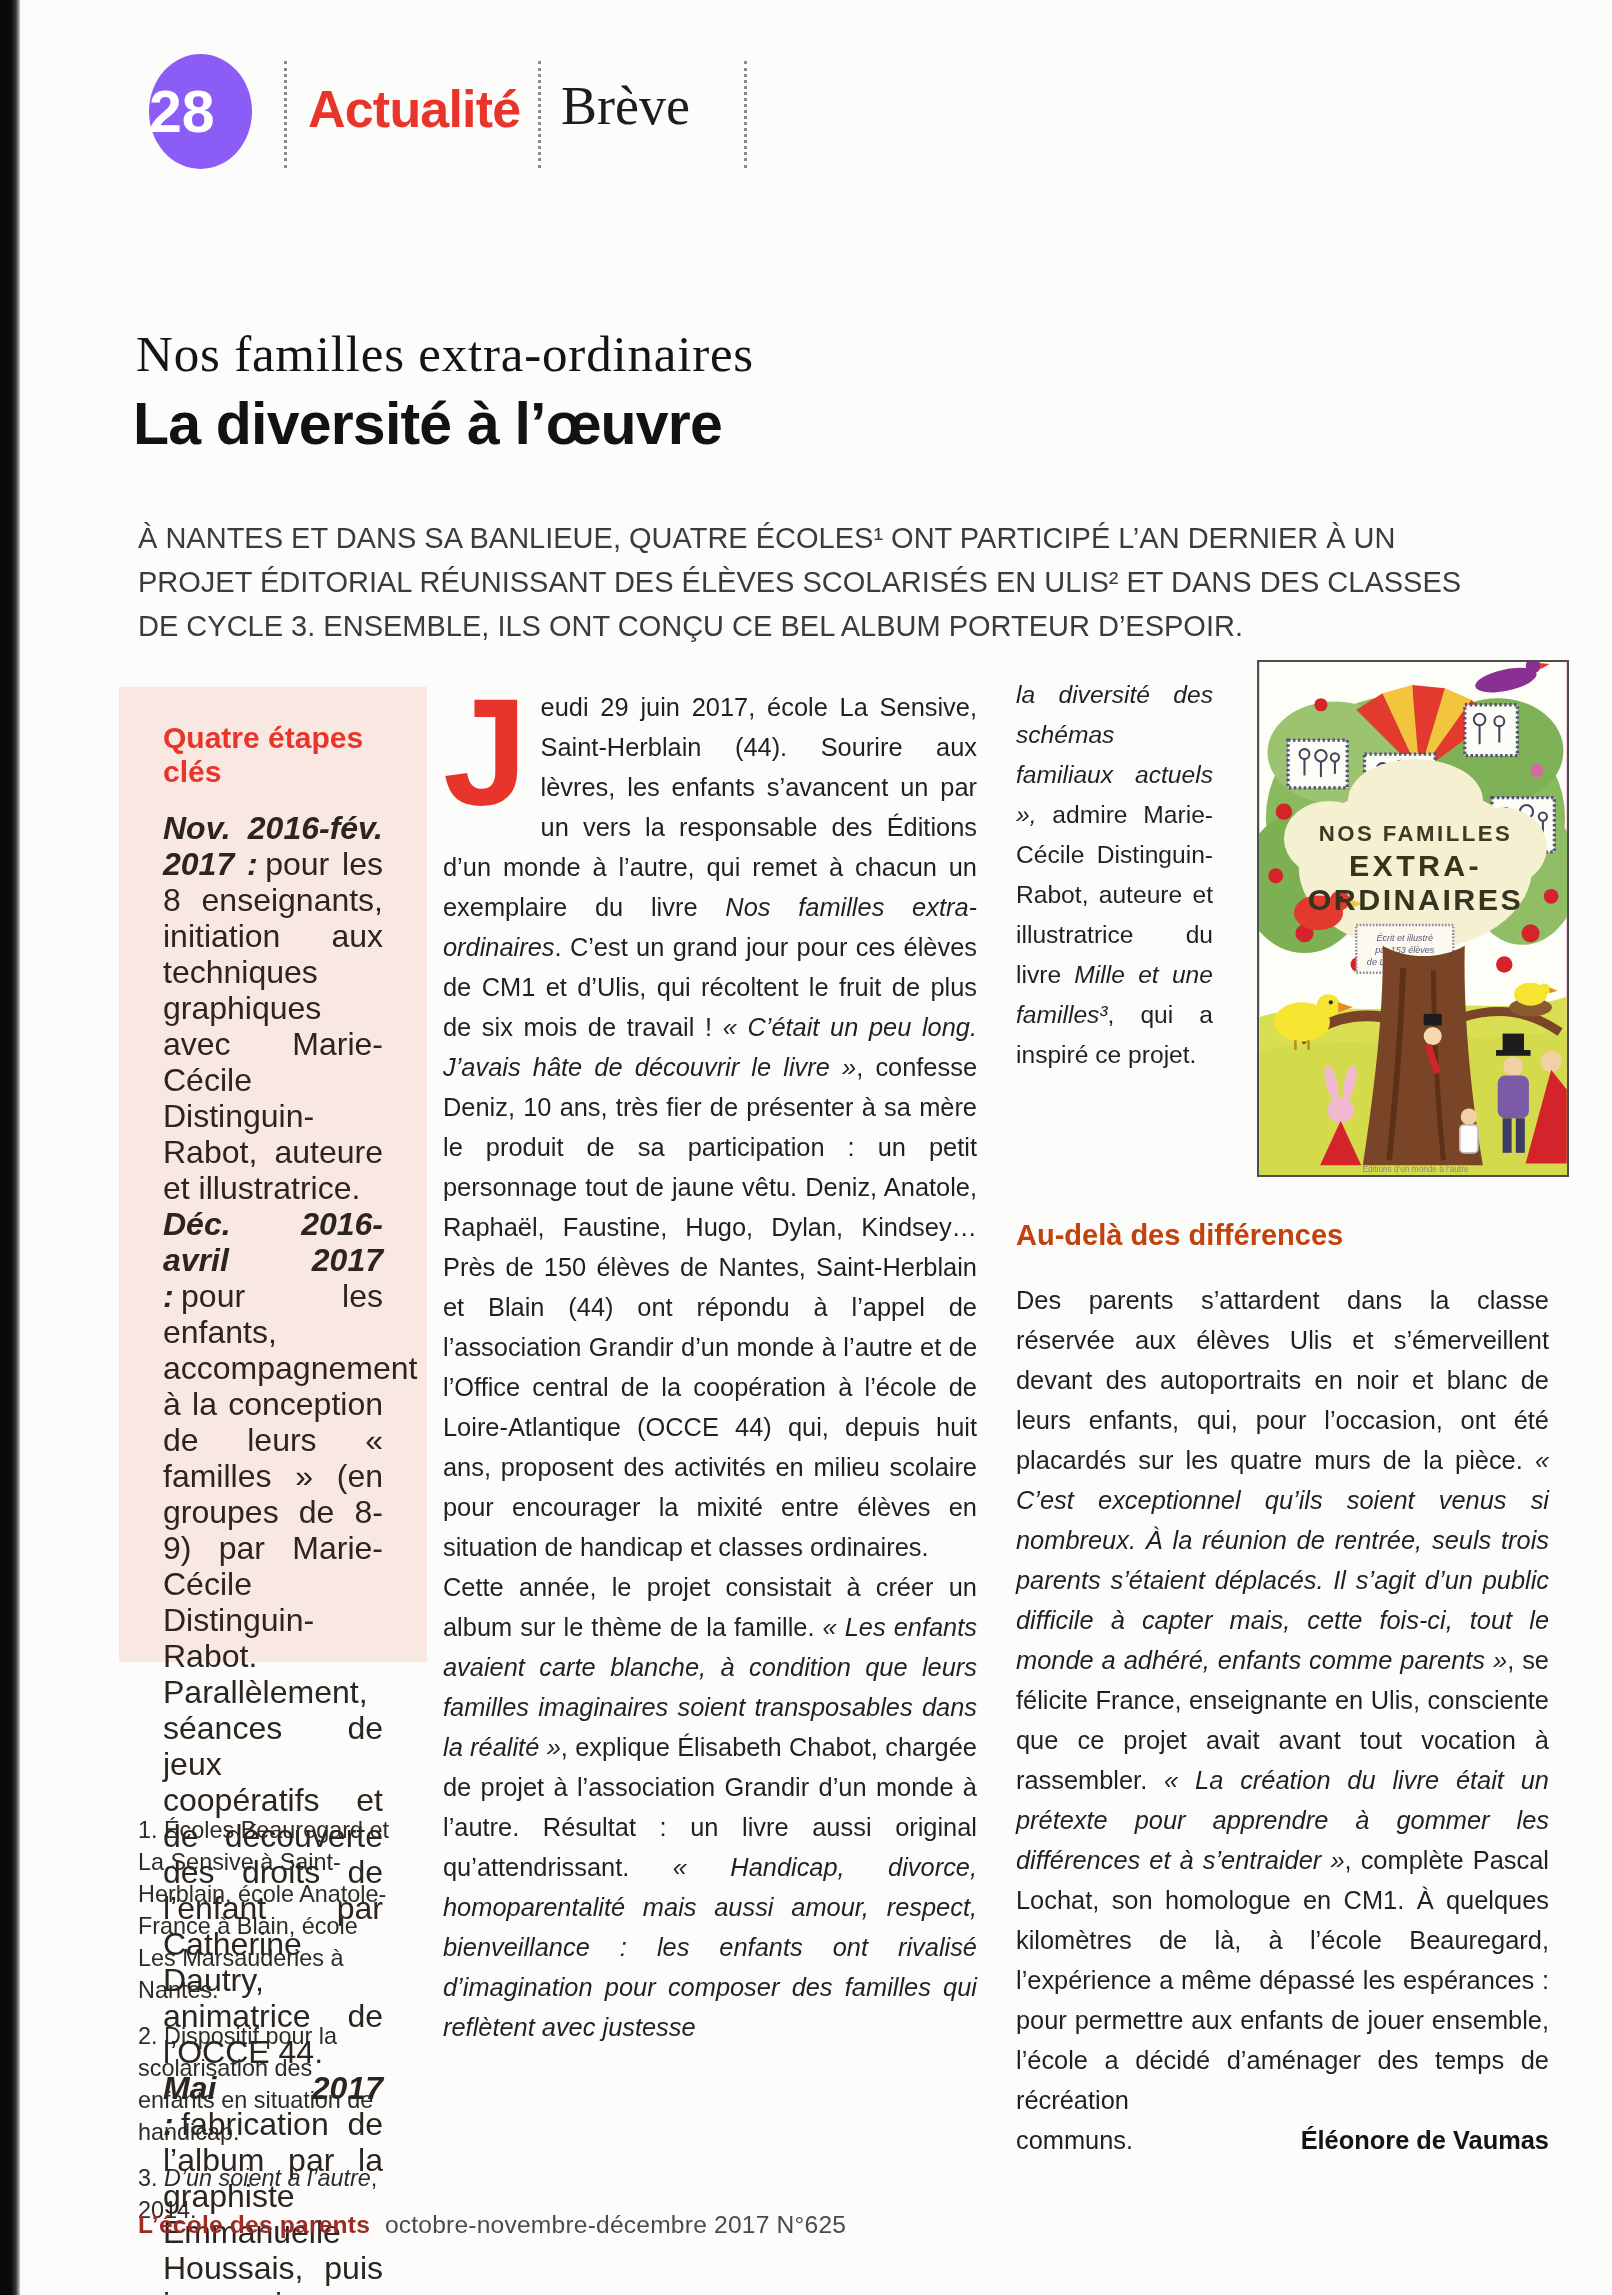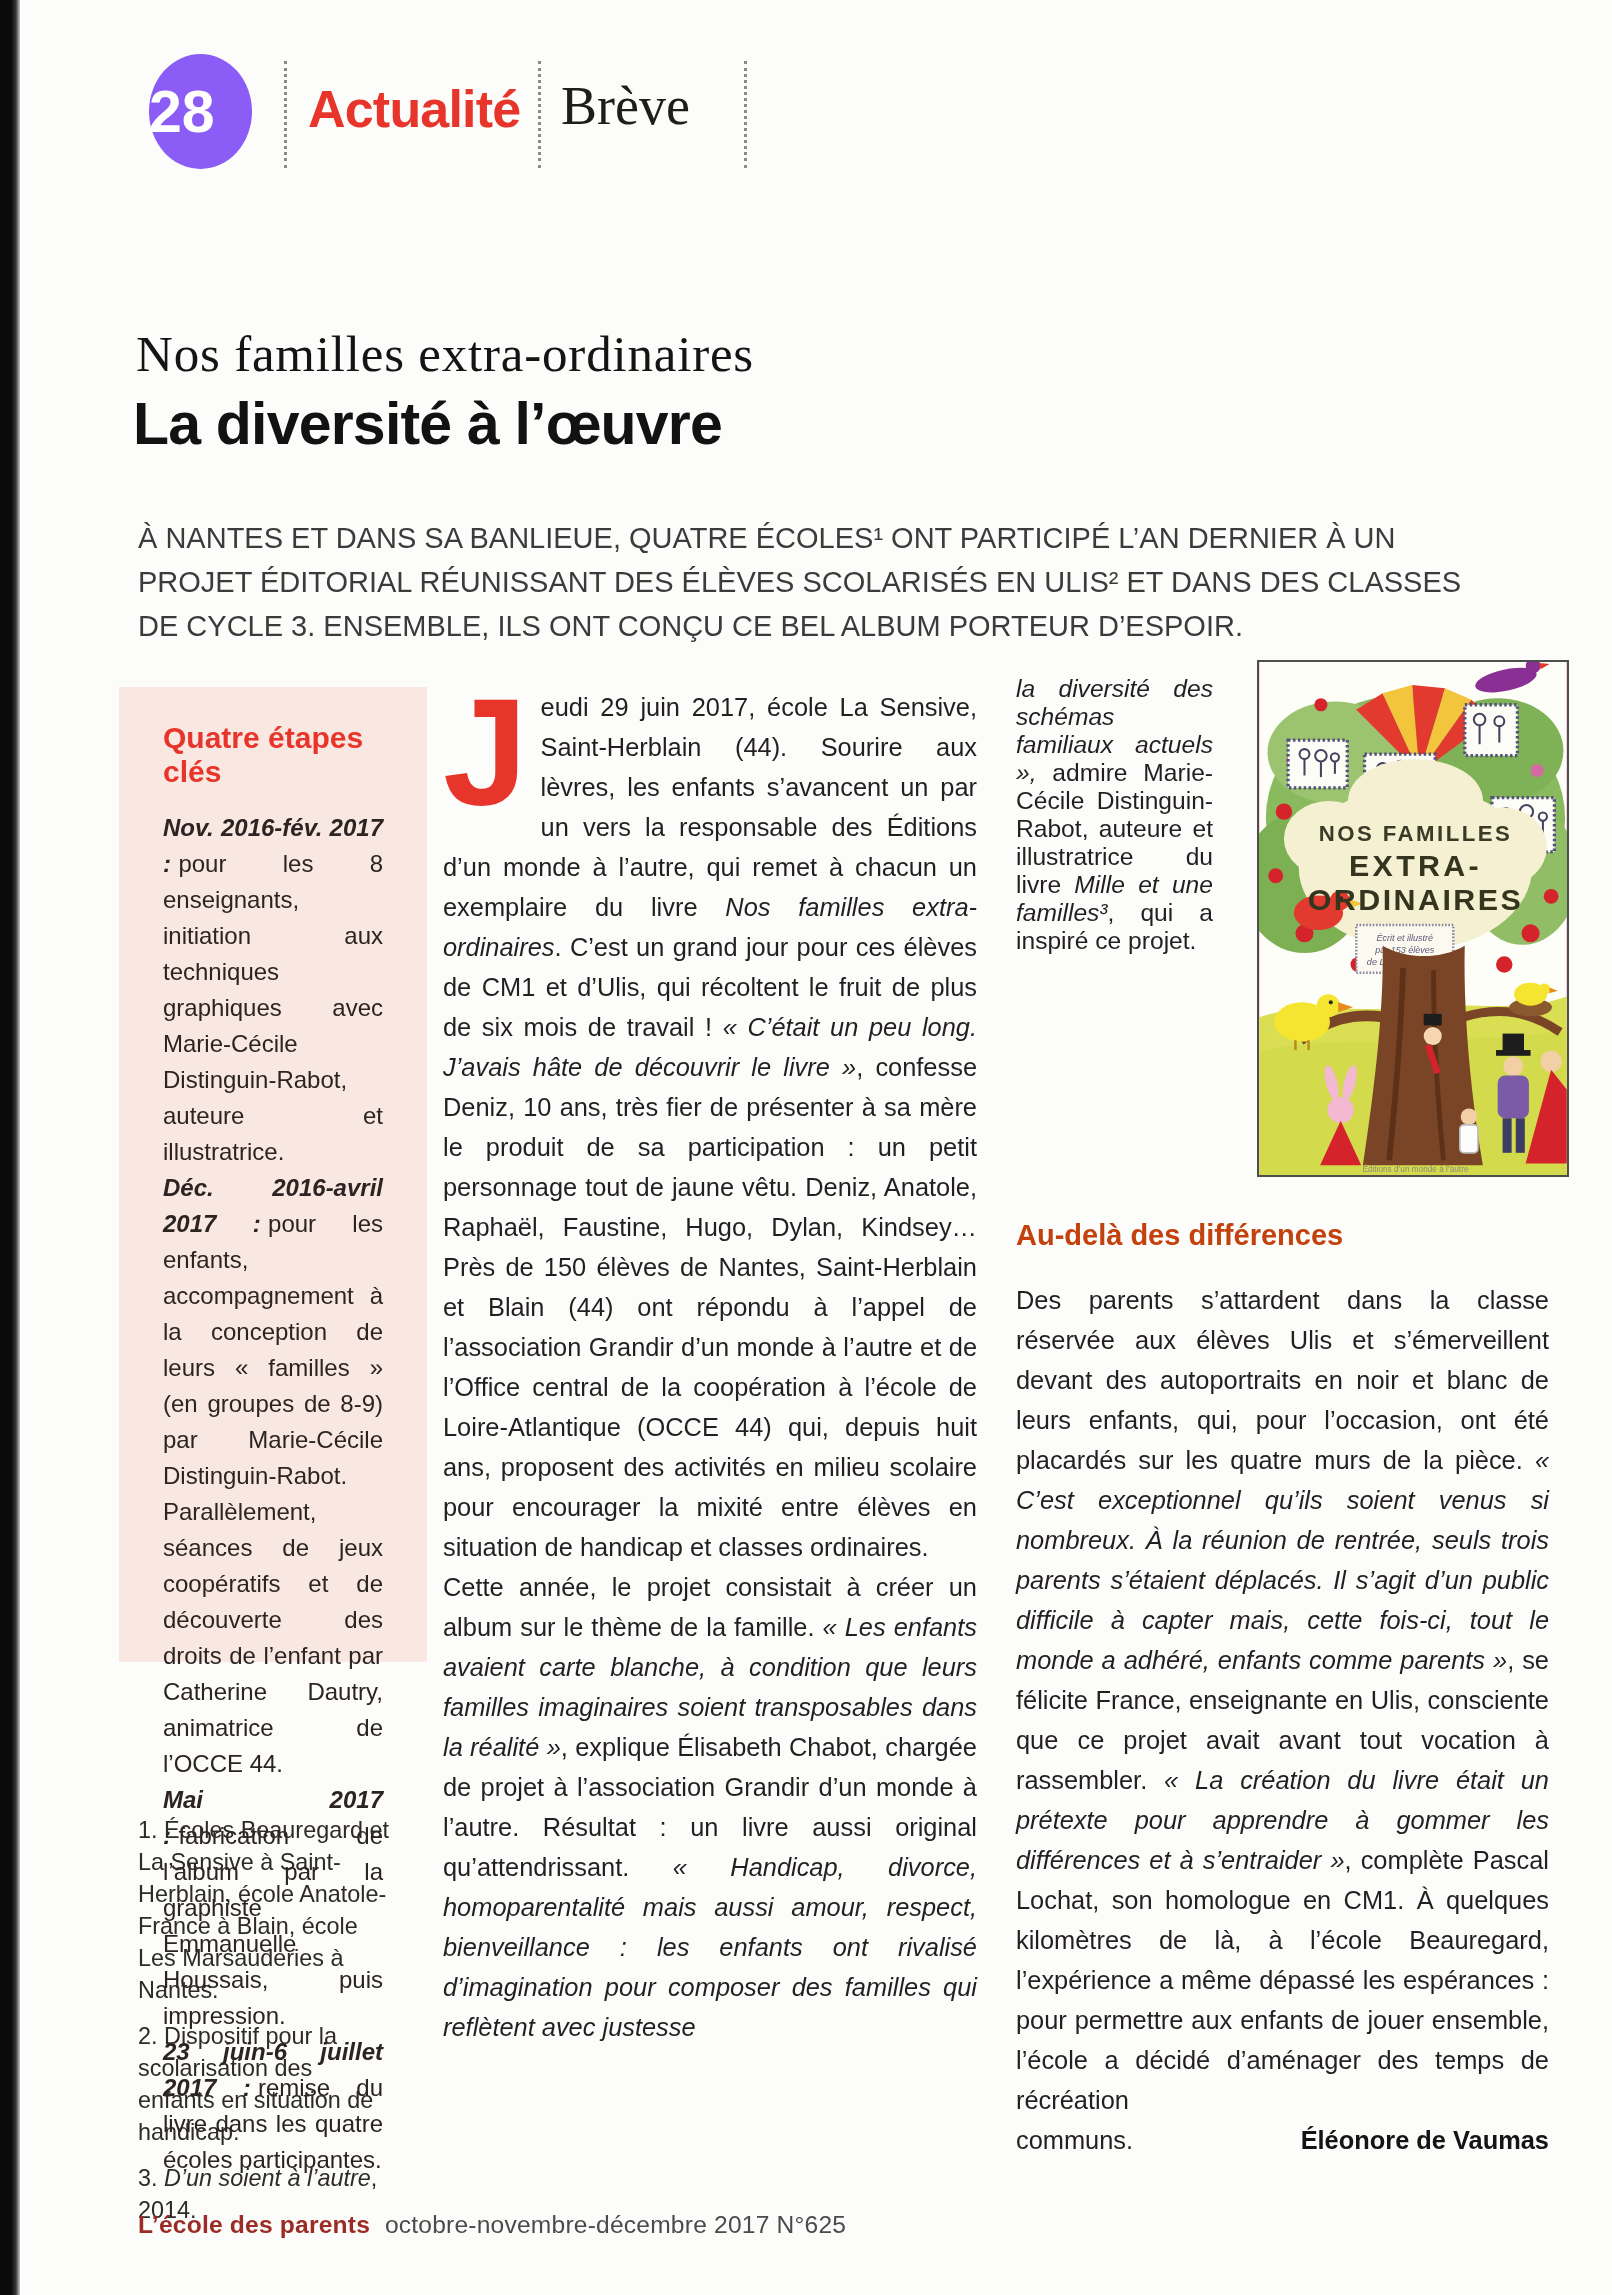"la diversité des schémas familiaux" .col-narrow { line-height: 28px -> 40px }
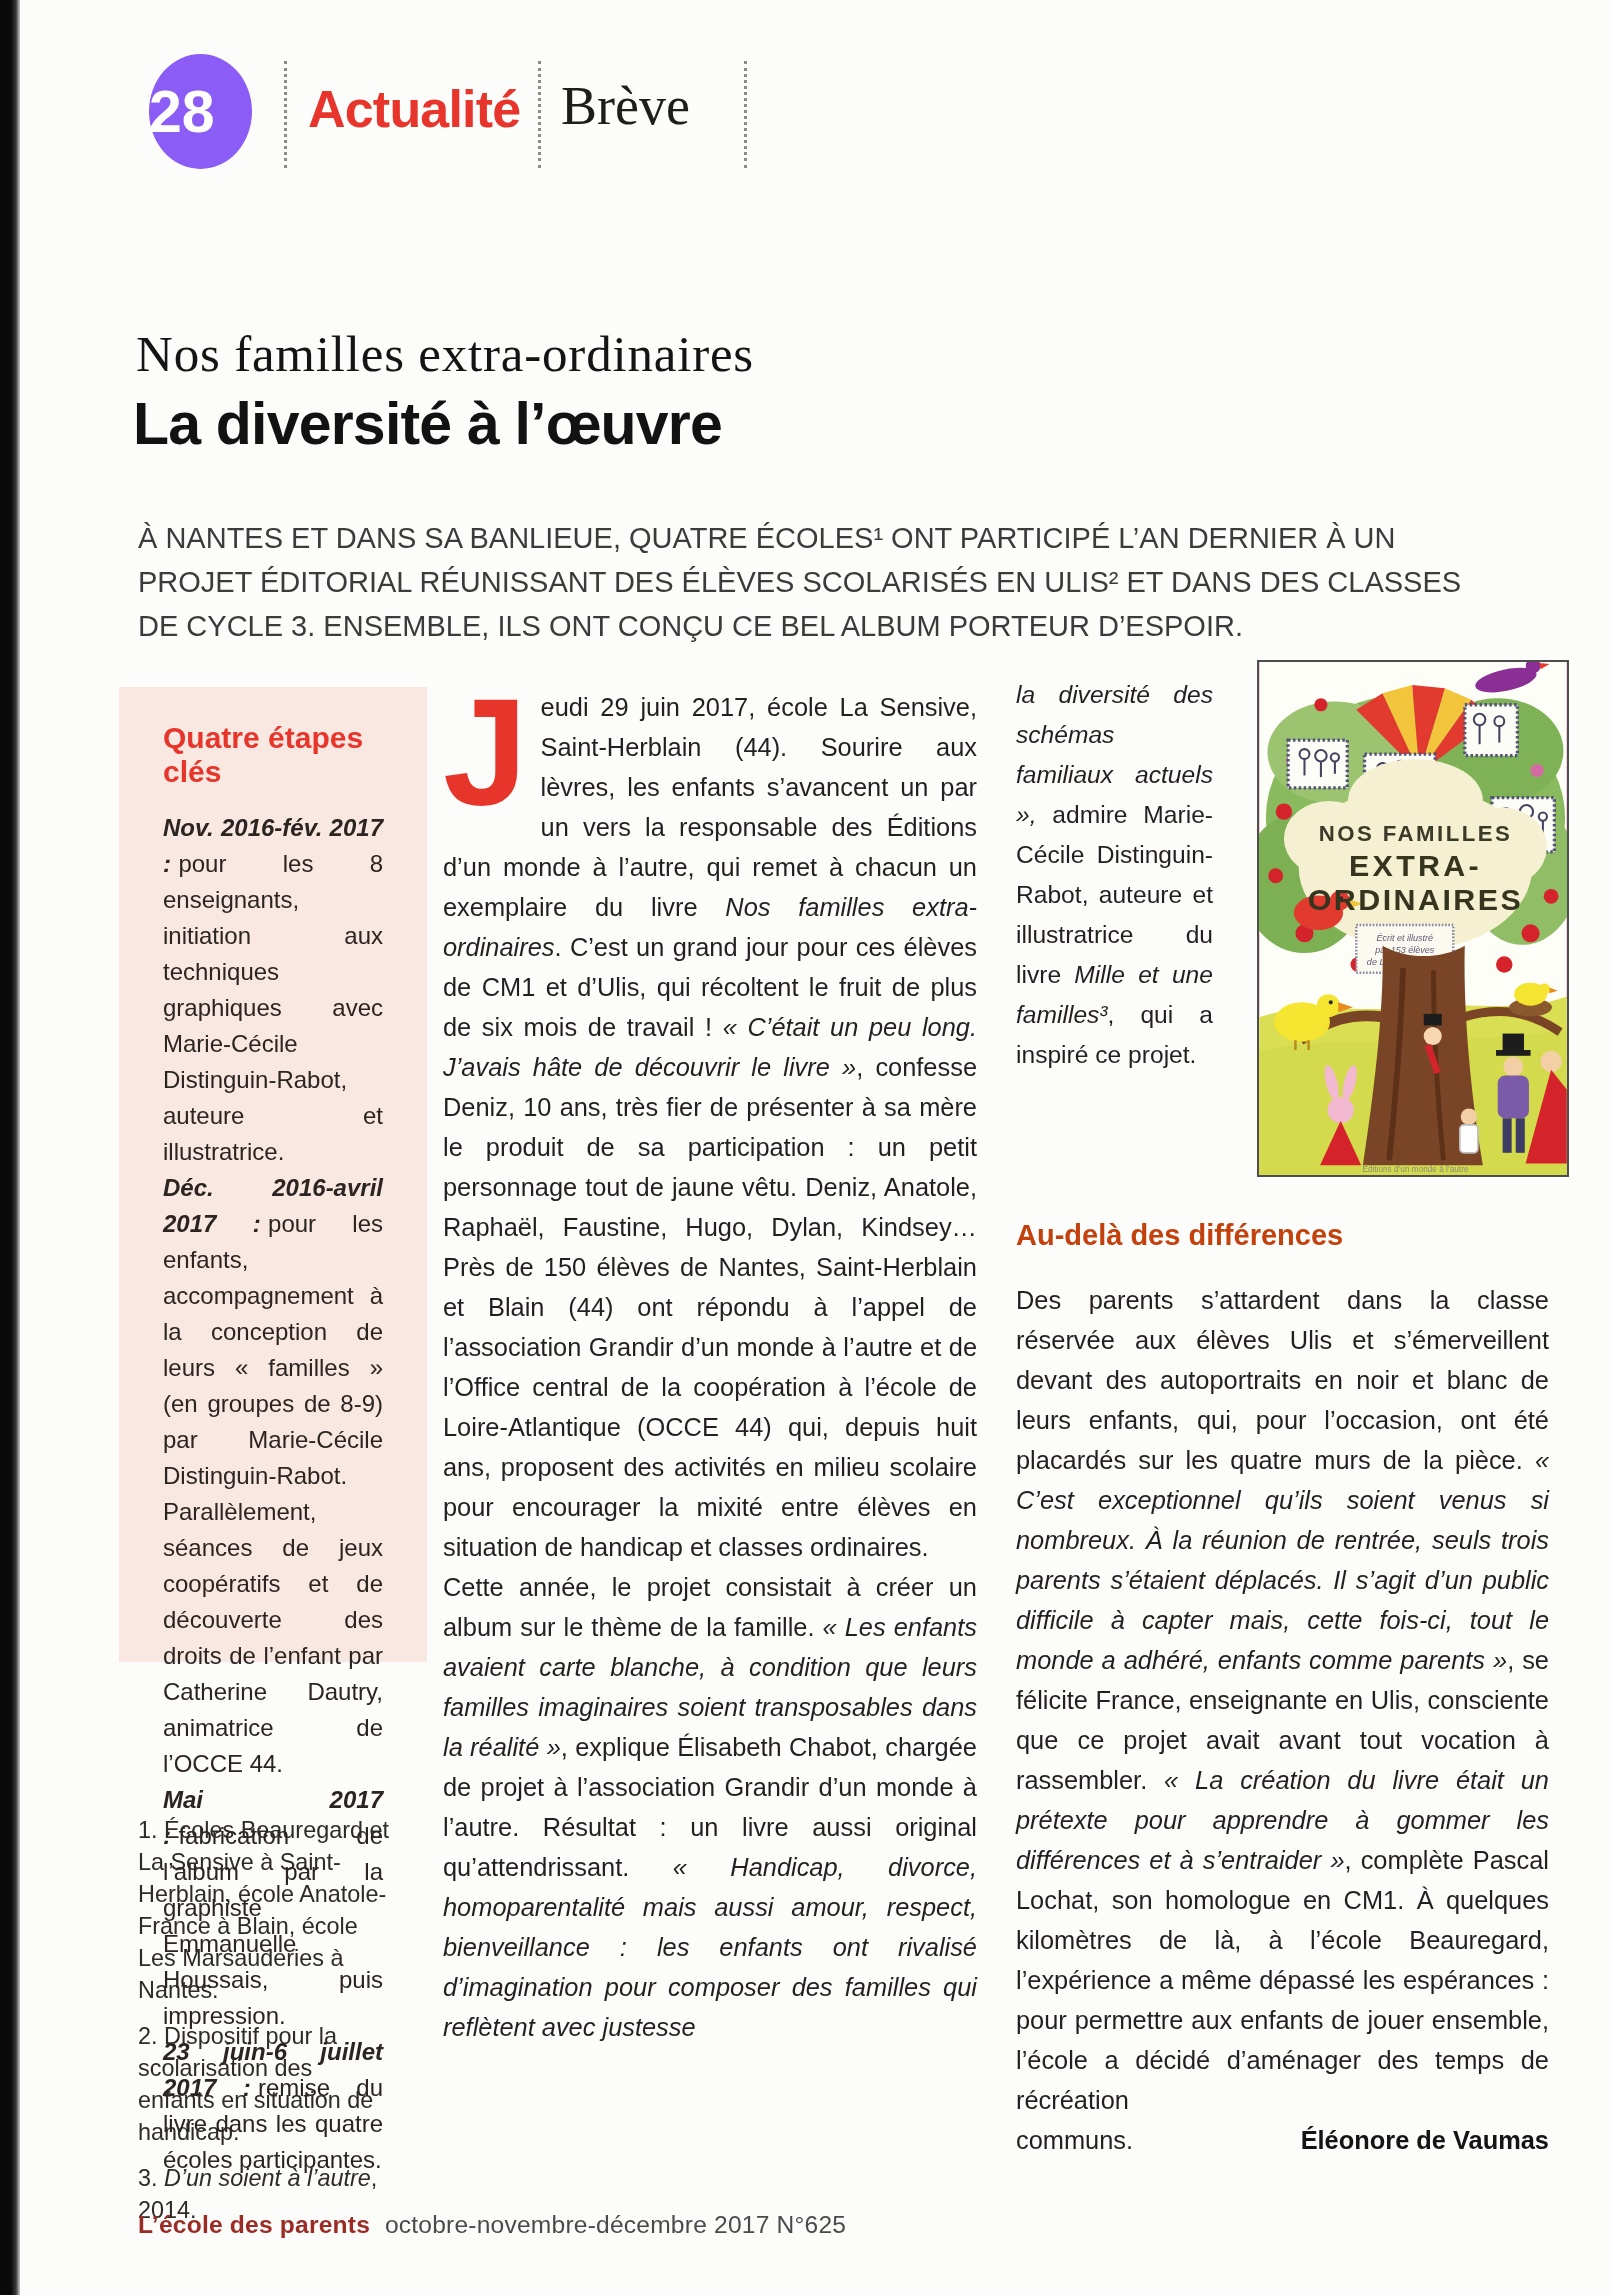"Nov. 2016-fév. 2017 : pour" .sidebar-item { font-size: 24px -> 32px }
